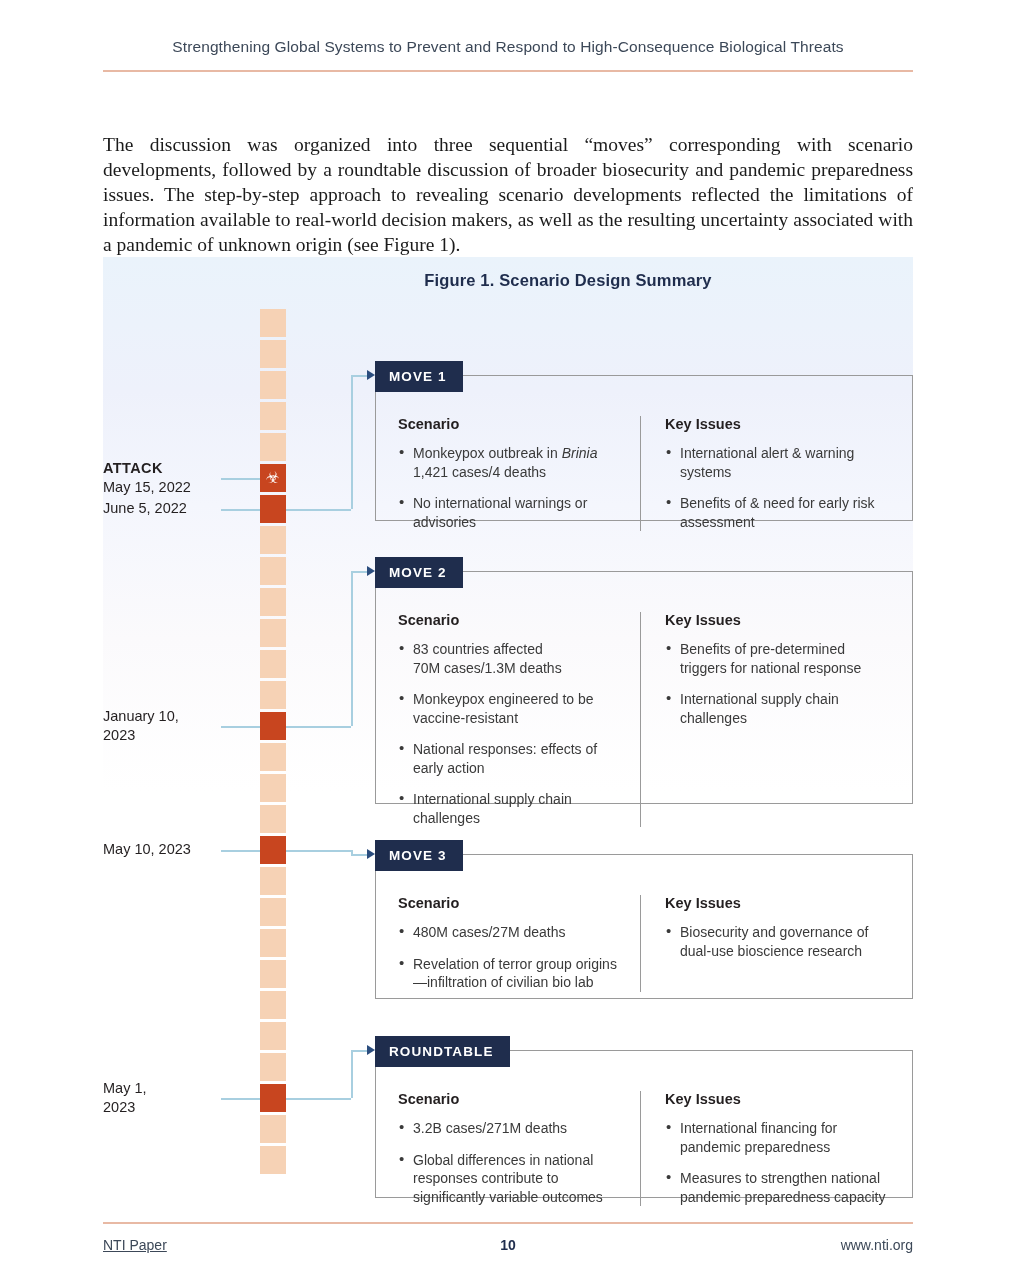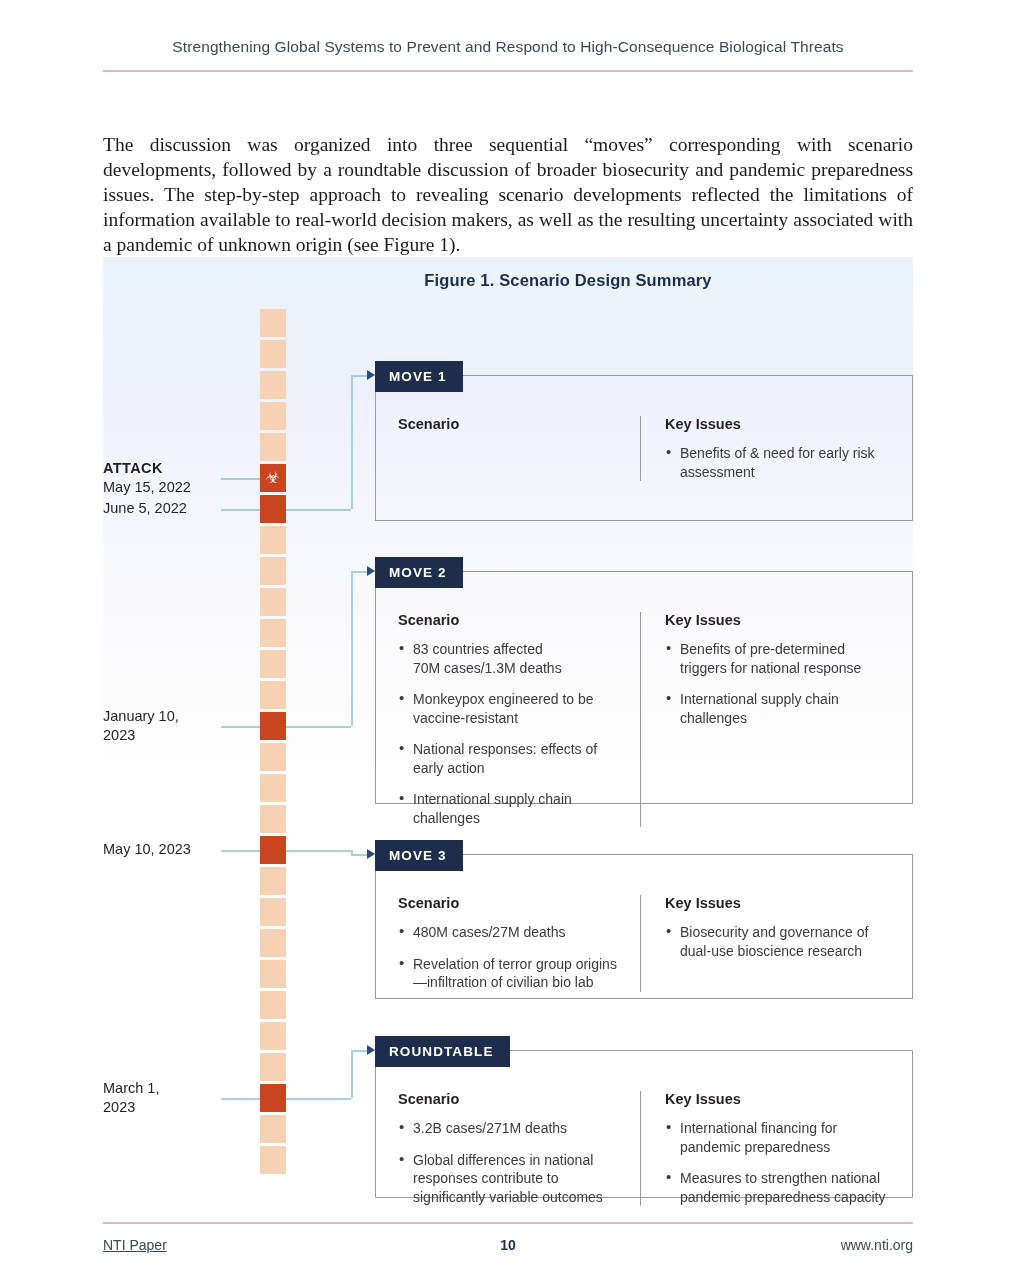"Monkeypox outbreak in Brinia" ul.pts { html: none -> <ul> <li>Monkeypox outbreak in <span>Brinia</span><br>1,421 cases/4 deaths</li> <li>No international warnings or advisories</li> </ul> }
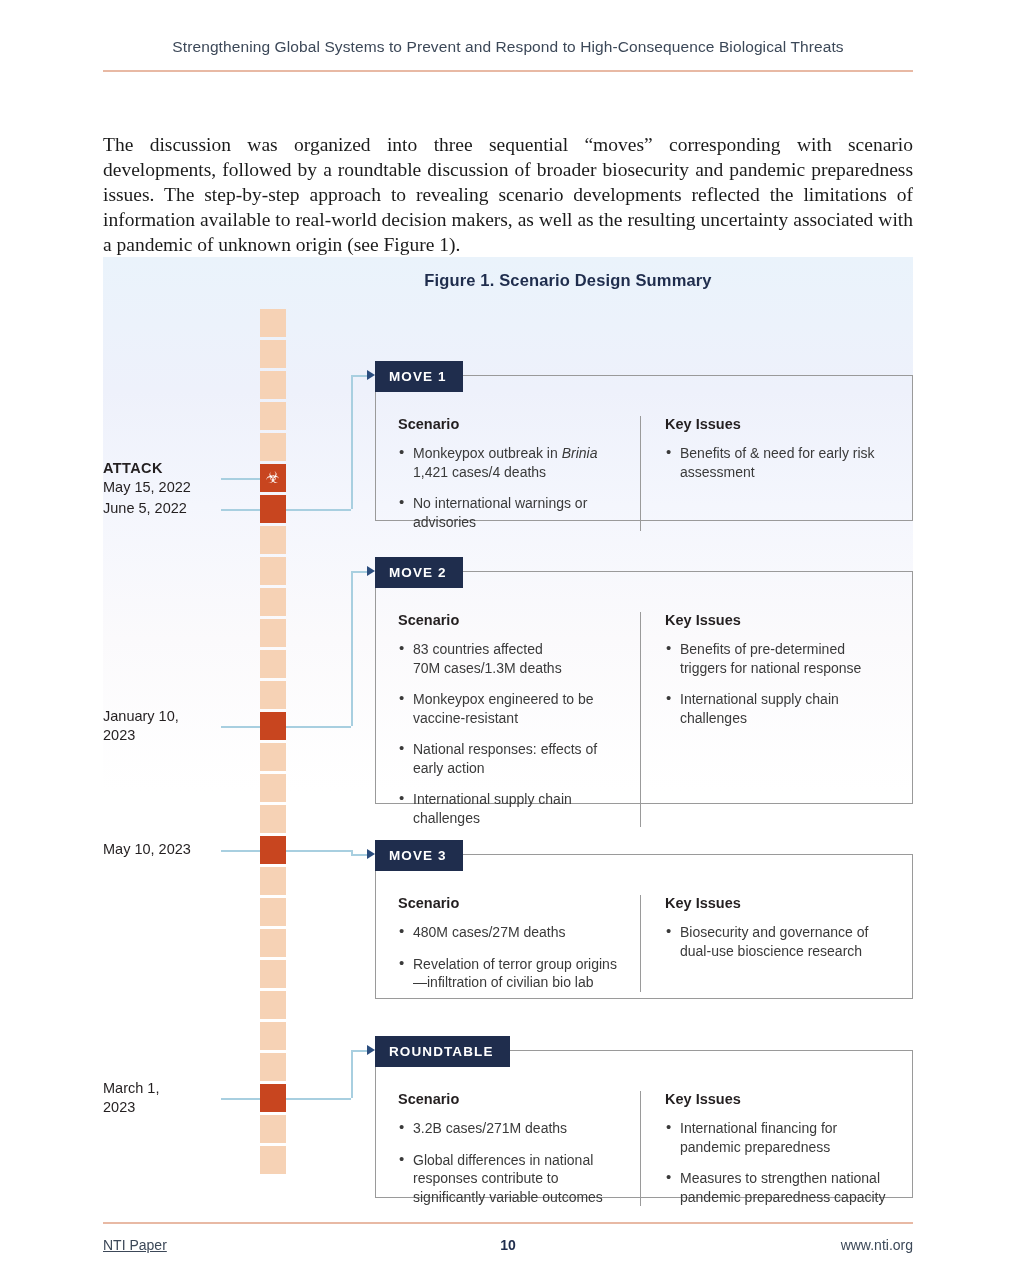"International alert & warning systems" li { html: none -> <li>International alert &amp; warning systems</li> }
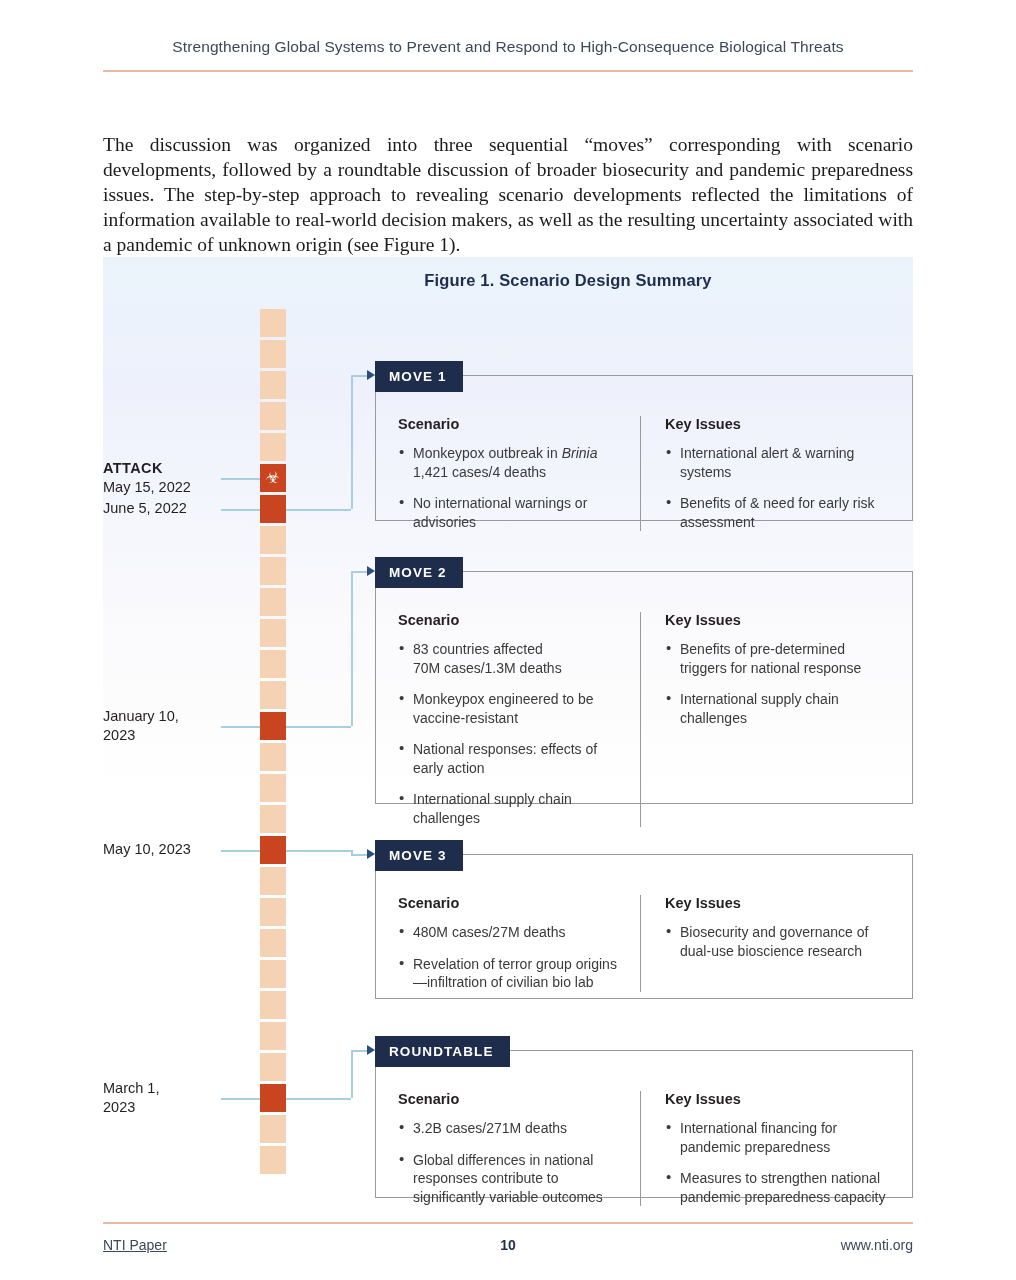"March 1," div { text: March -> May }
